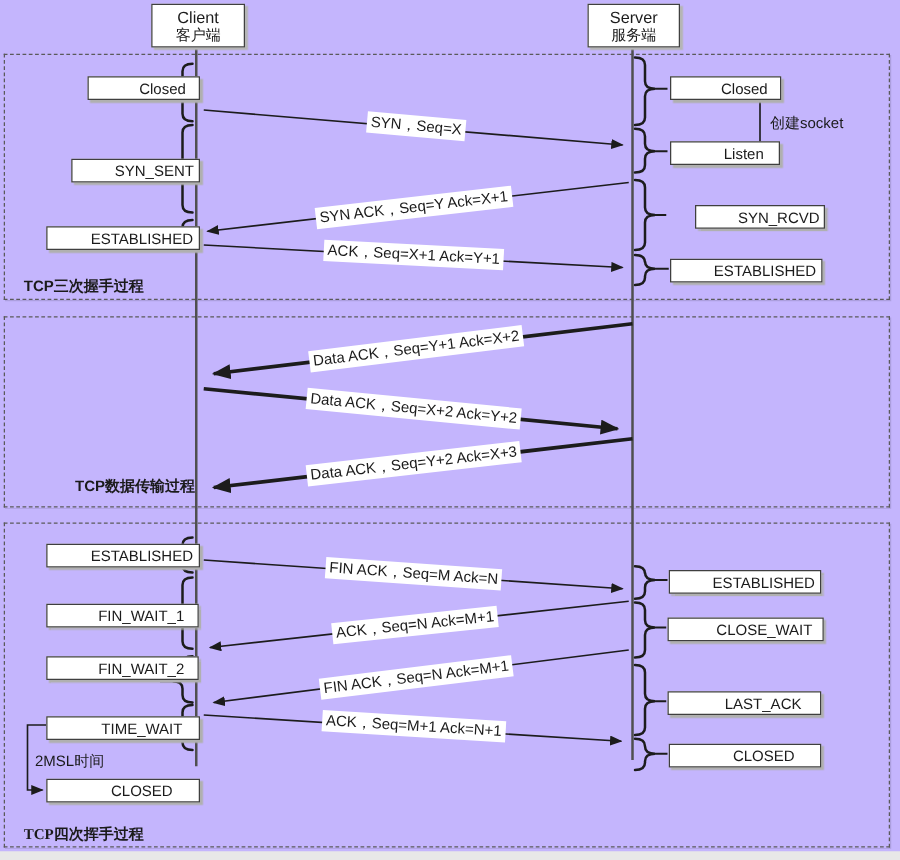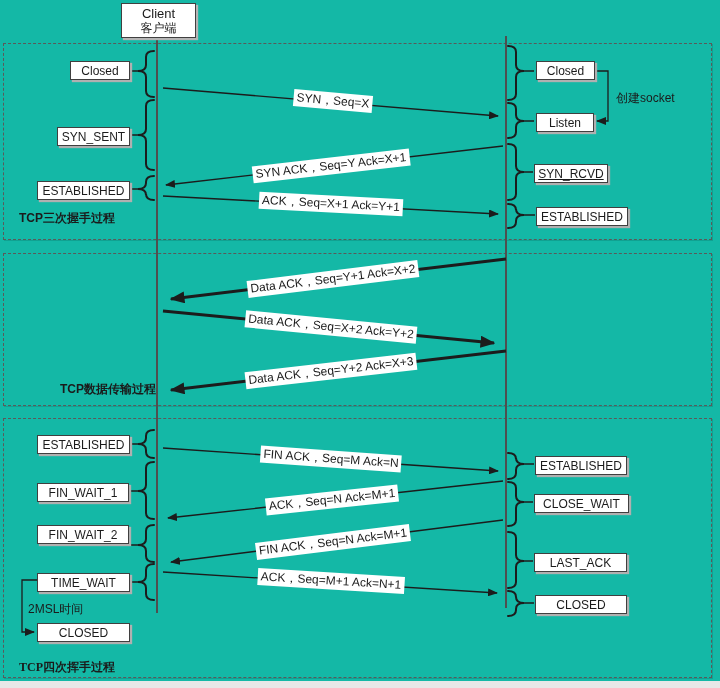"Client" .stage { background: #14b8a6 -> #c4b5fd }
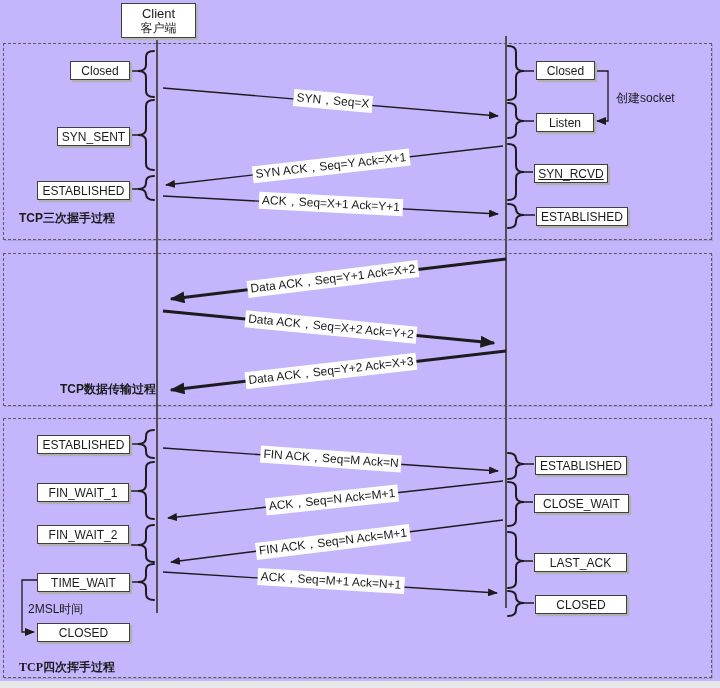"Server" div.actor-box { html: none -> <div> <div>Server</div> <div>服务端</div> </div> }
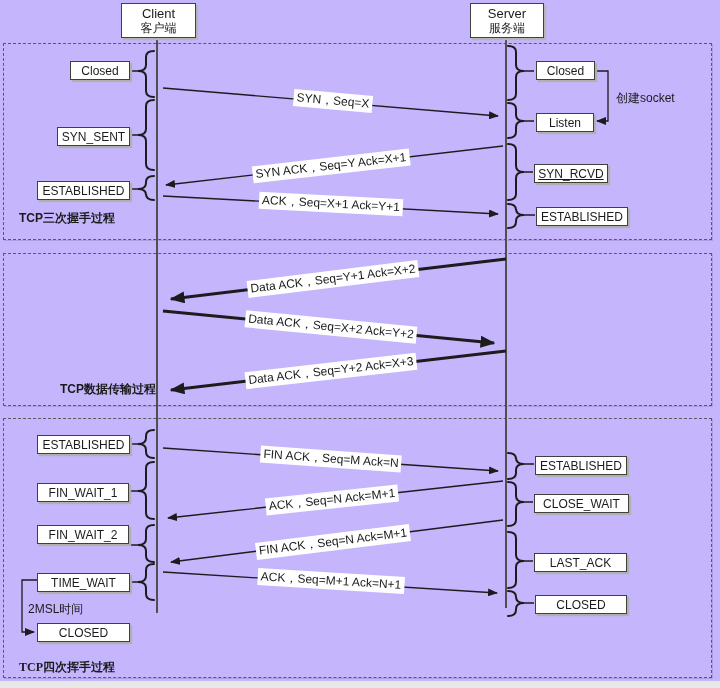"Closed" .state-box { padding-left: none -> 30px }
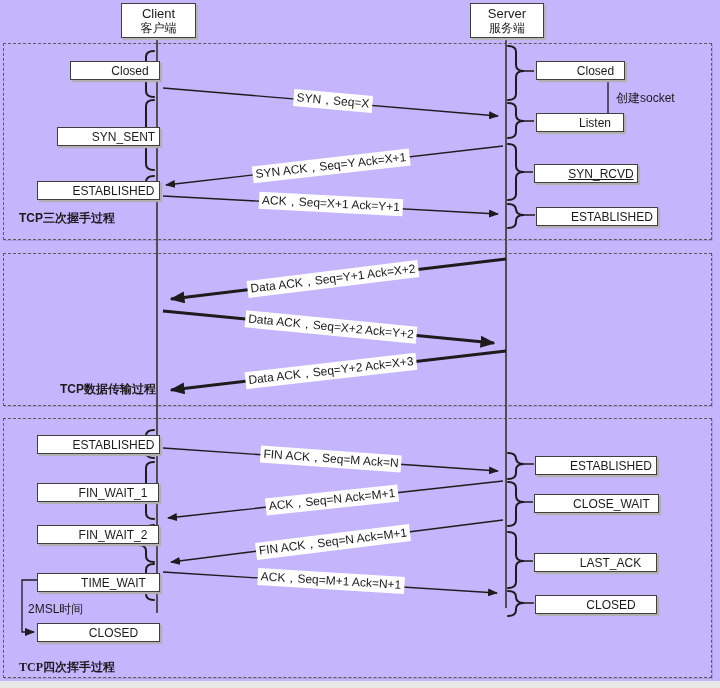"SYN_RCVD" div.state-box { left: 534px -> 556px; text-decoration: underline -> none }
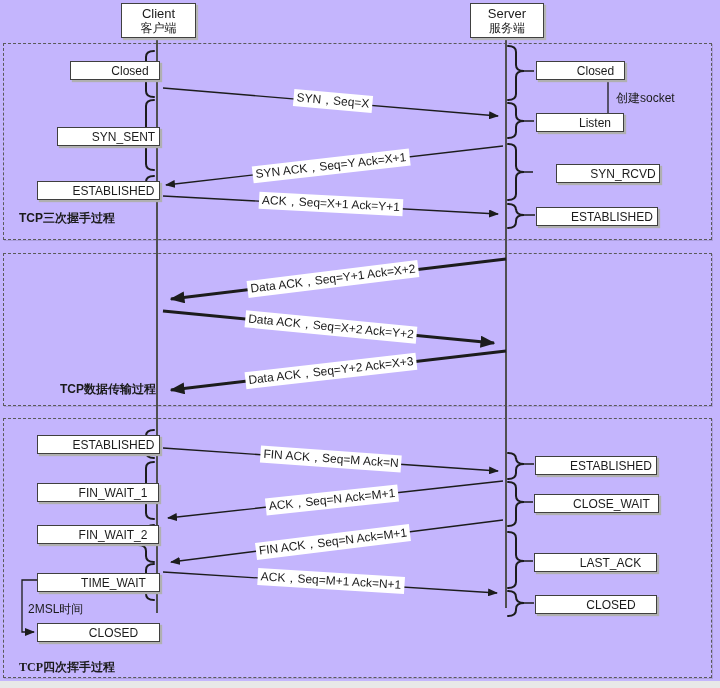"TCP三次握手过程" div.section-label { top: 210px -> 221px }
